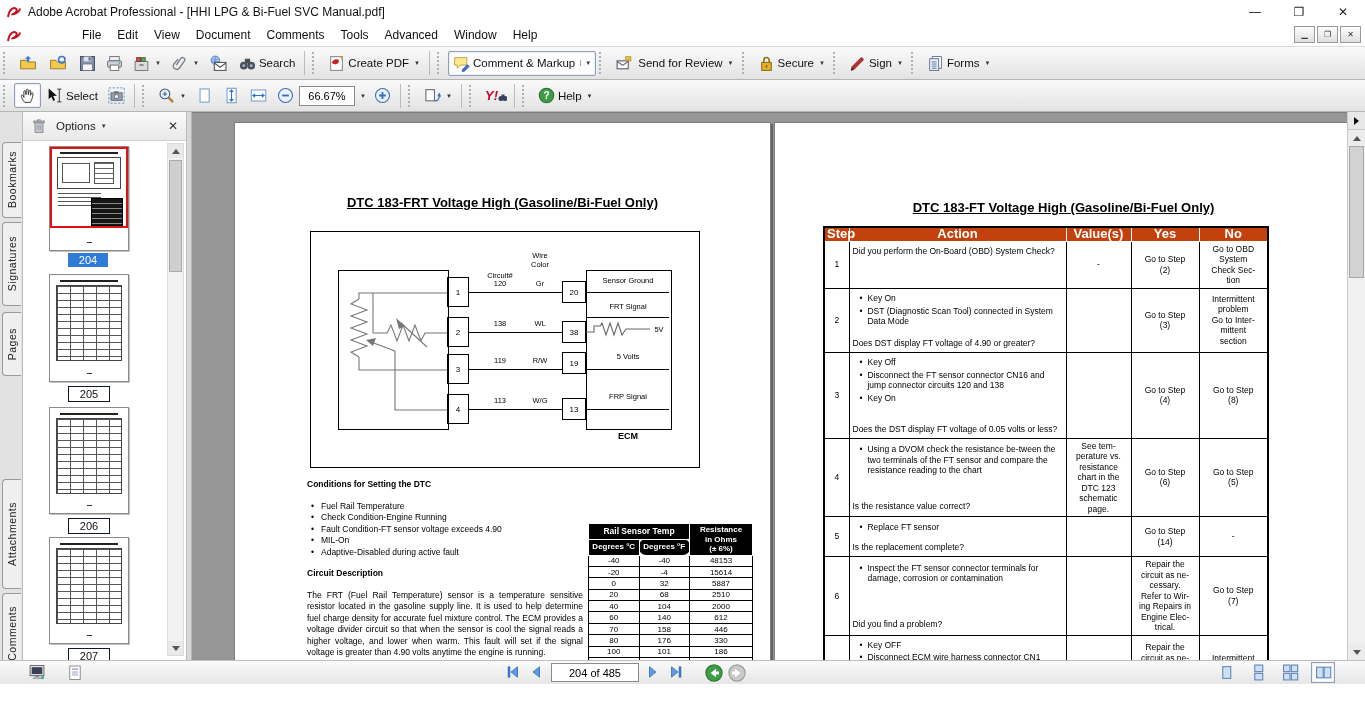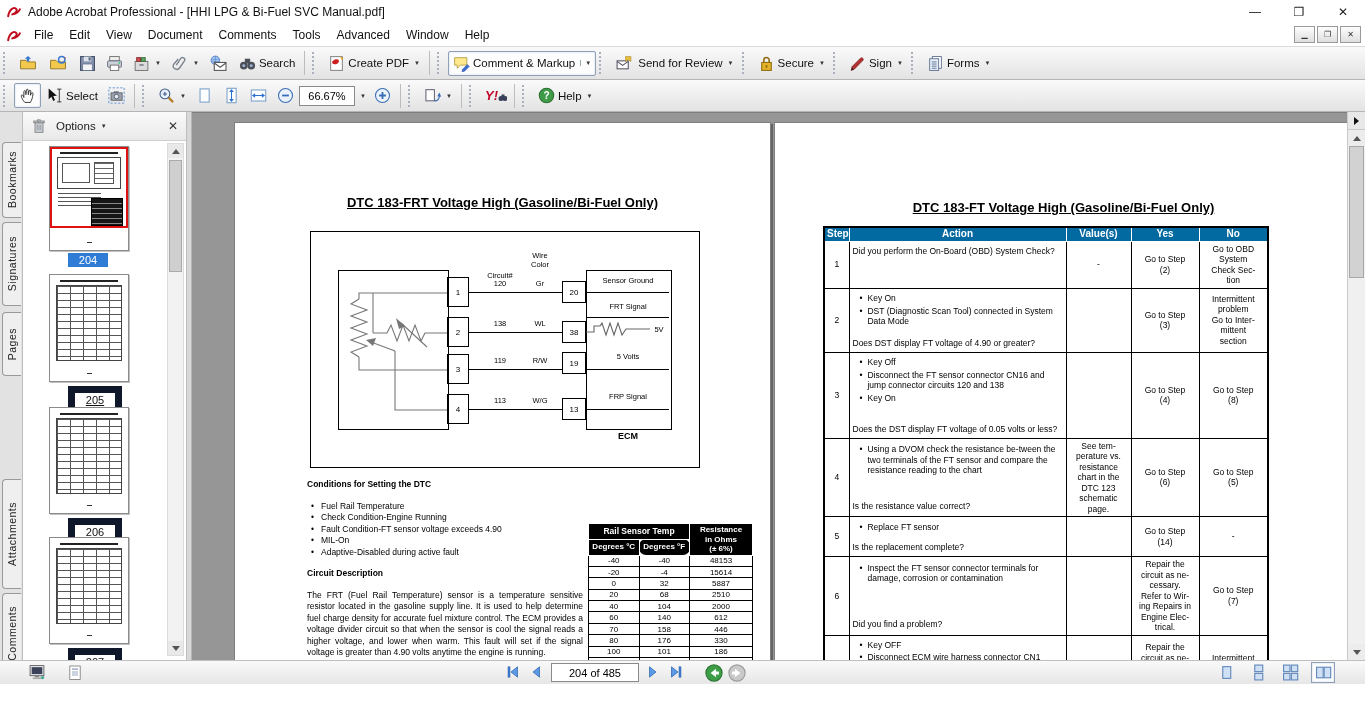"File" .menubar { gap: none -> 48px }
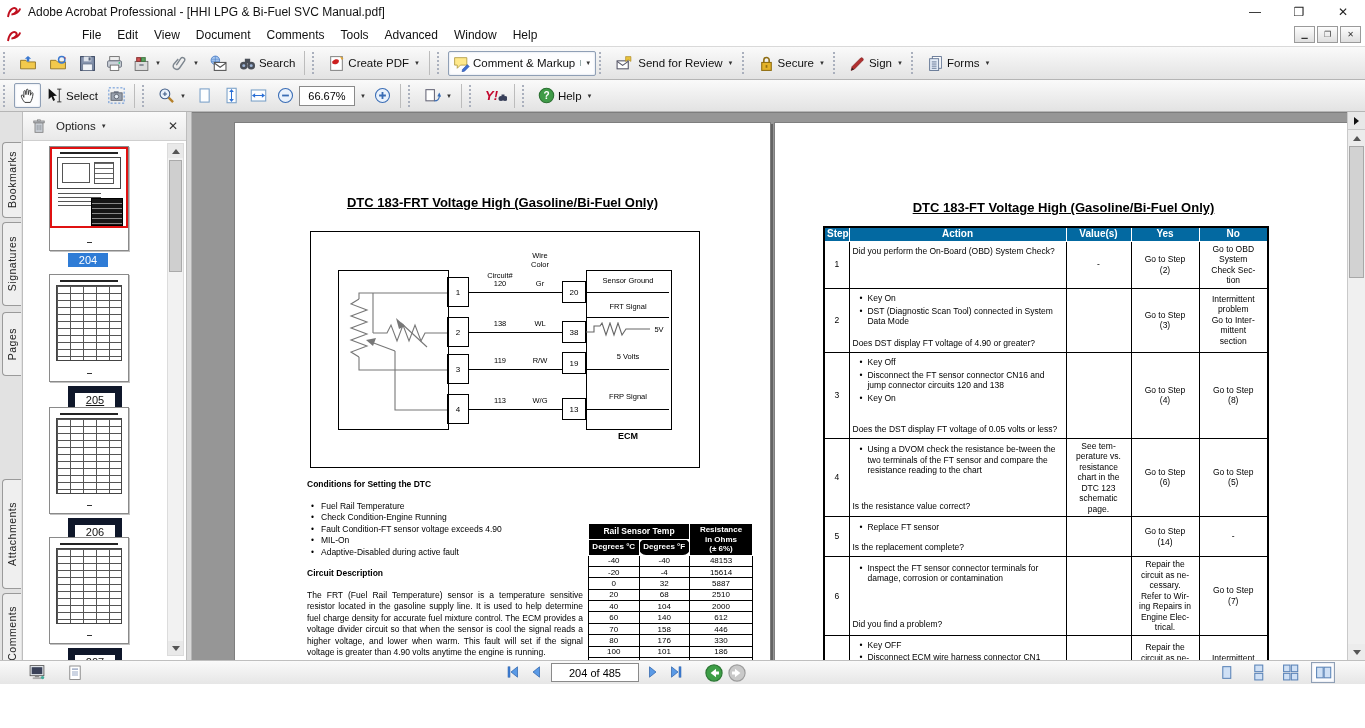"Step" .steps th { background: #0369a1 -> #c2410c; font-size: 10px -> 13px }
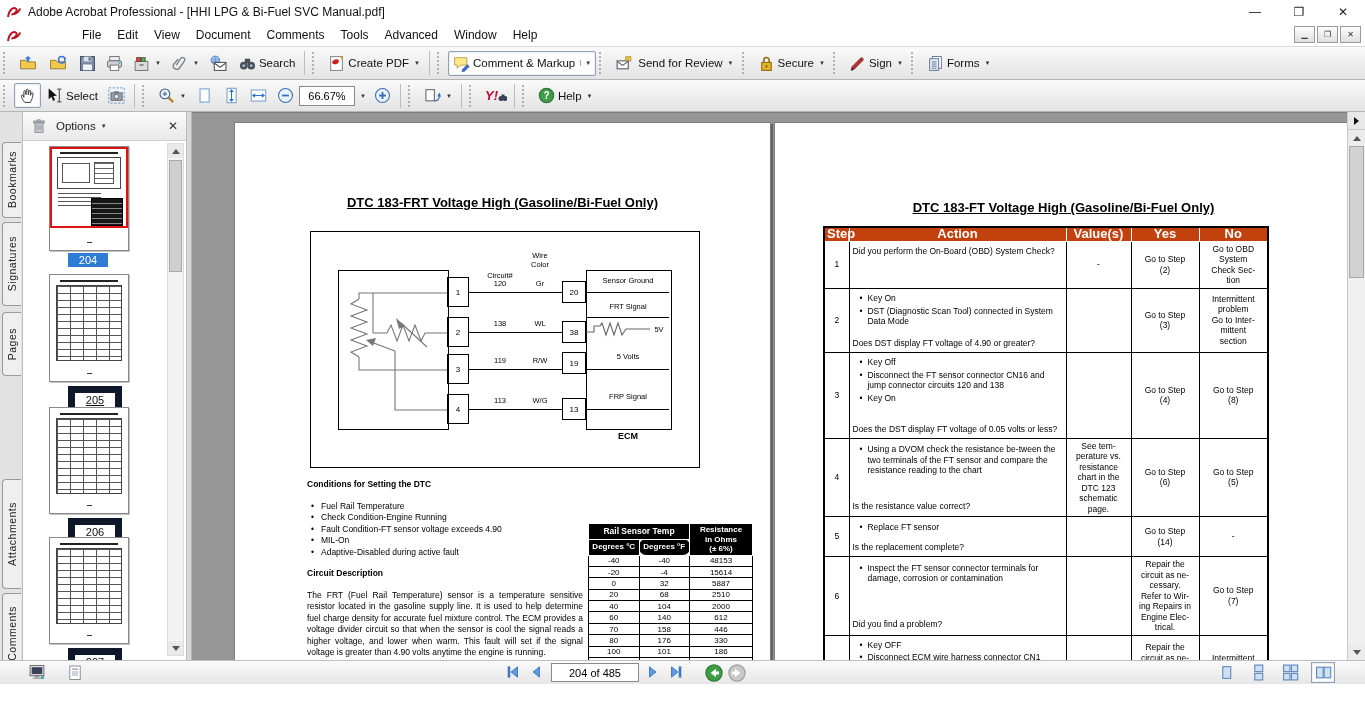"205" .plabel.norm { border: 7px solid #0f172a -> 1px solid #0f172a; text-decoration: underline -> none }
